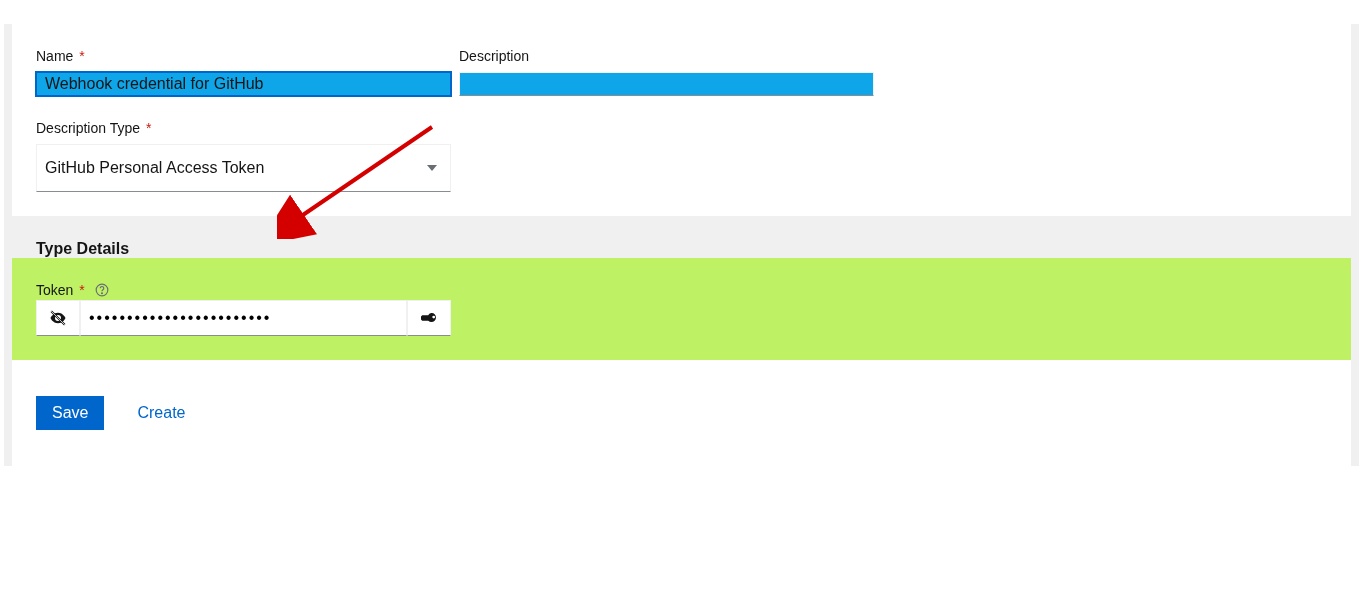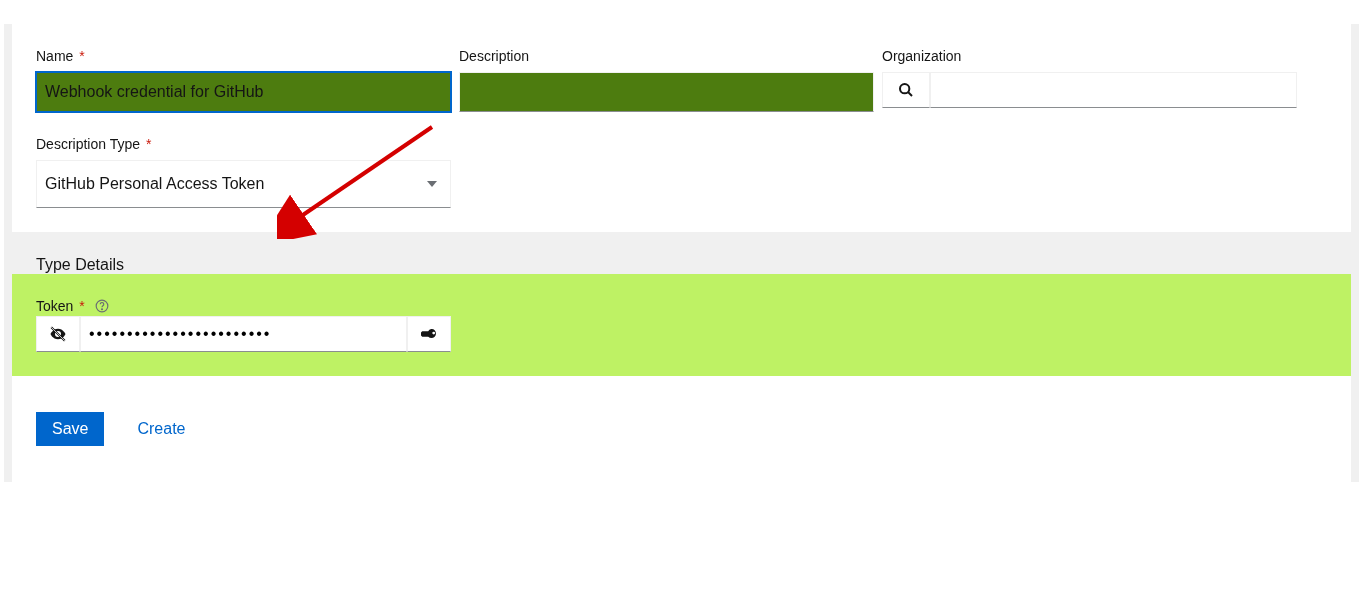"Organization" div.form-group { html: <div> <label> <span>Organization</span> </label> <div> <div> <svg> <circle></circle> <line></line> </svg> </div> <input> </div> </div> -> none }
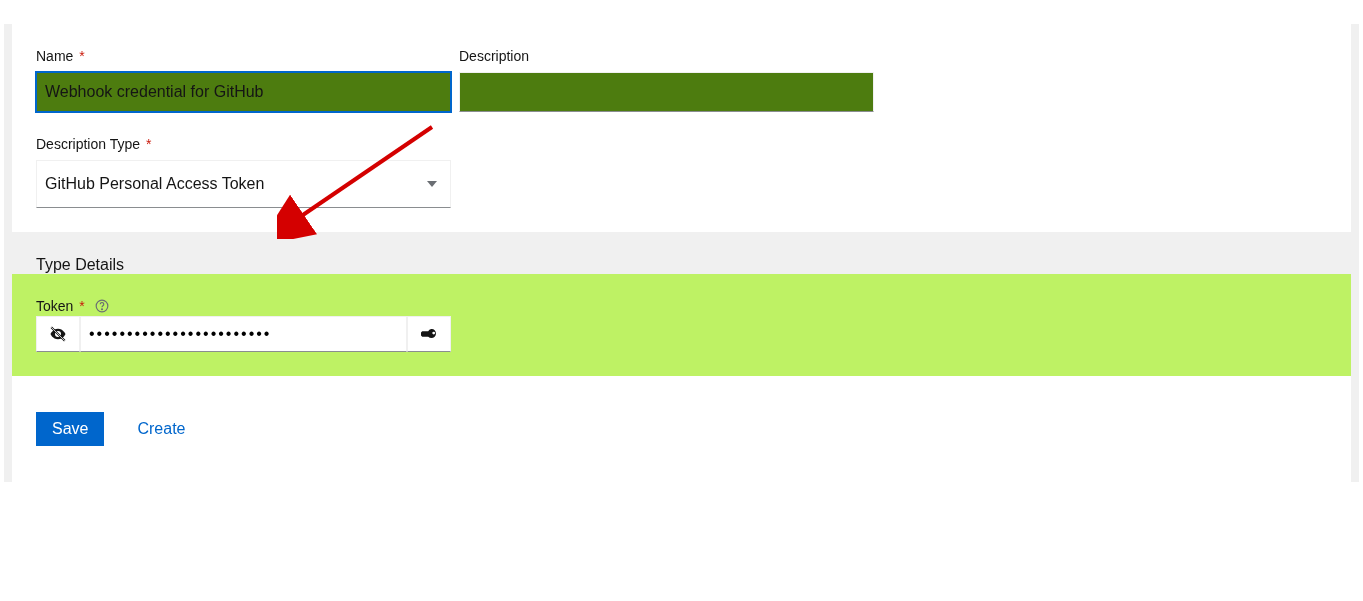"Webhook credential for GitHub" .text-input { background: #4d7c0f -> #0ea5e9; height: 40px -> 24px }
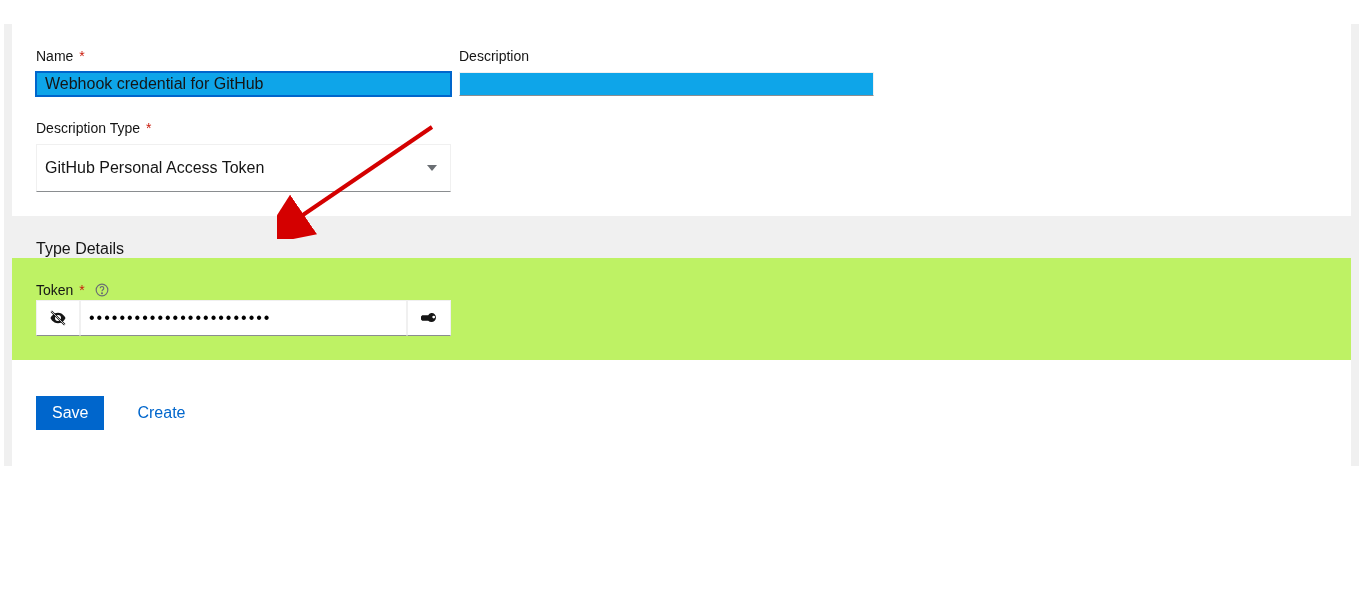"Type Details" .section-header { font-weight: 400 -> 700 }
